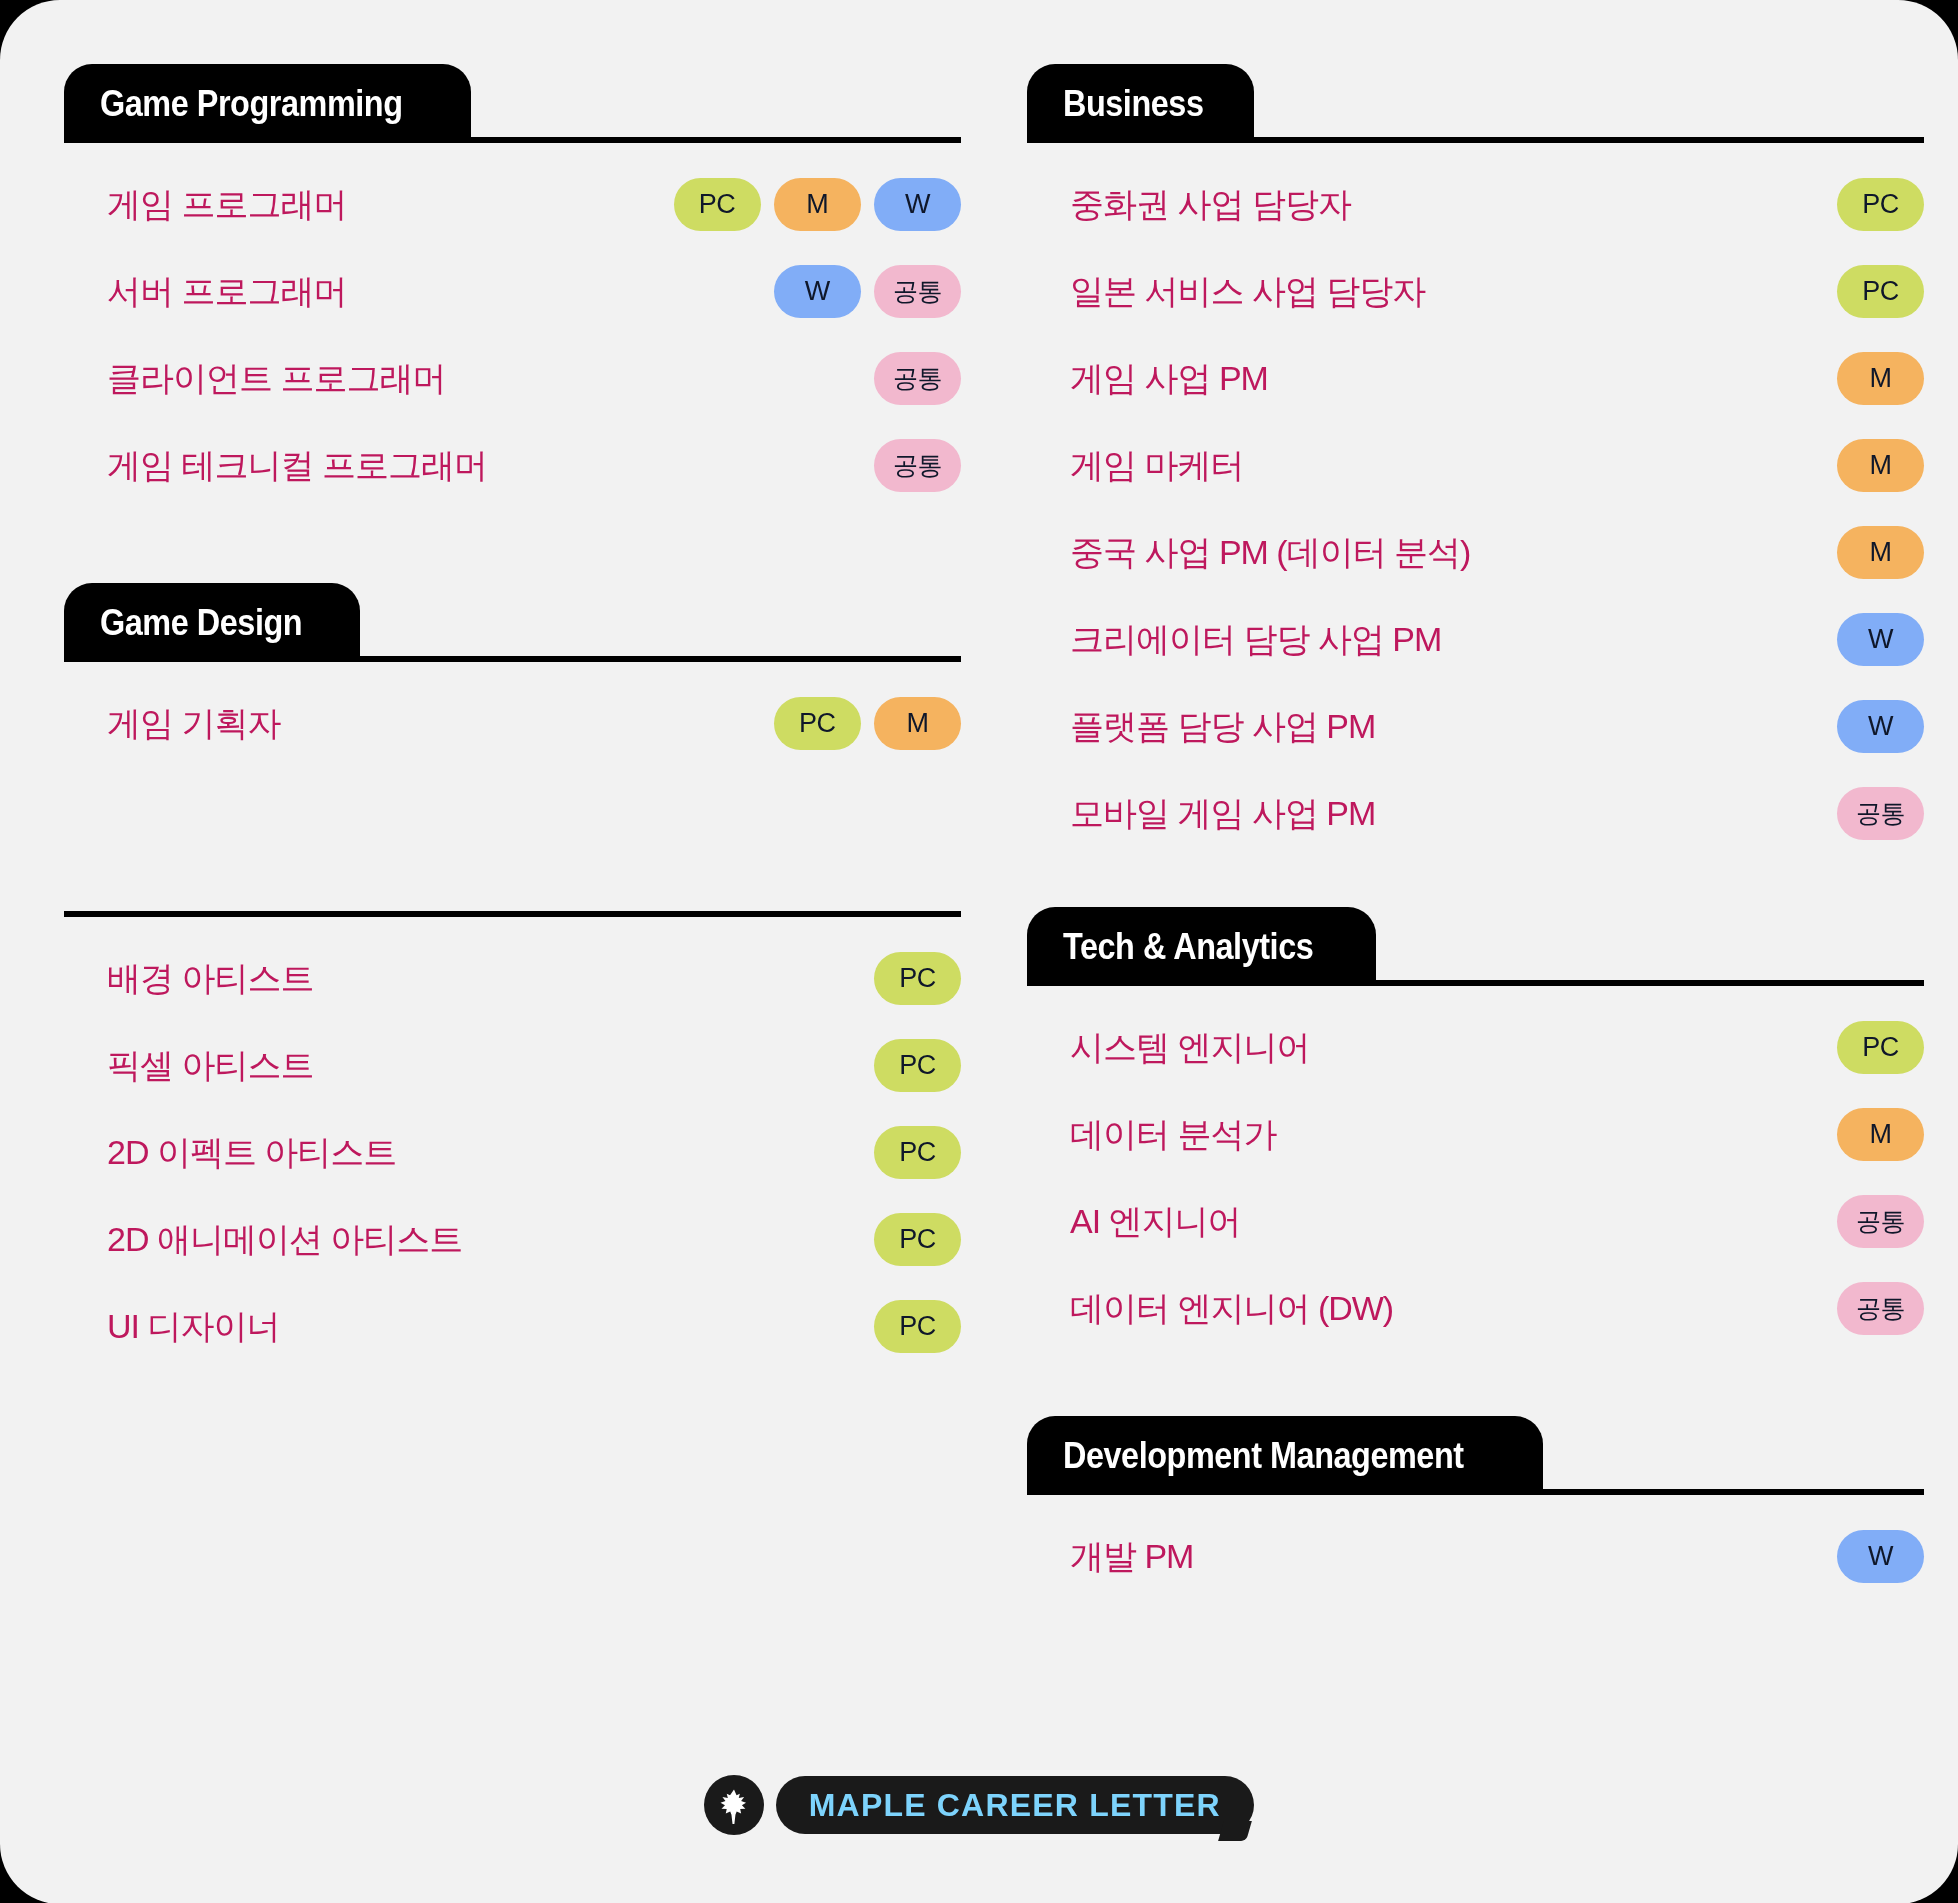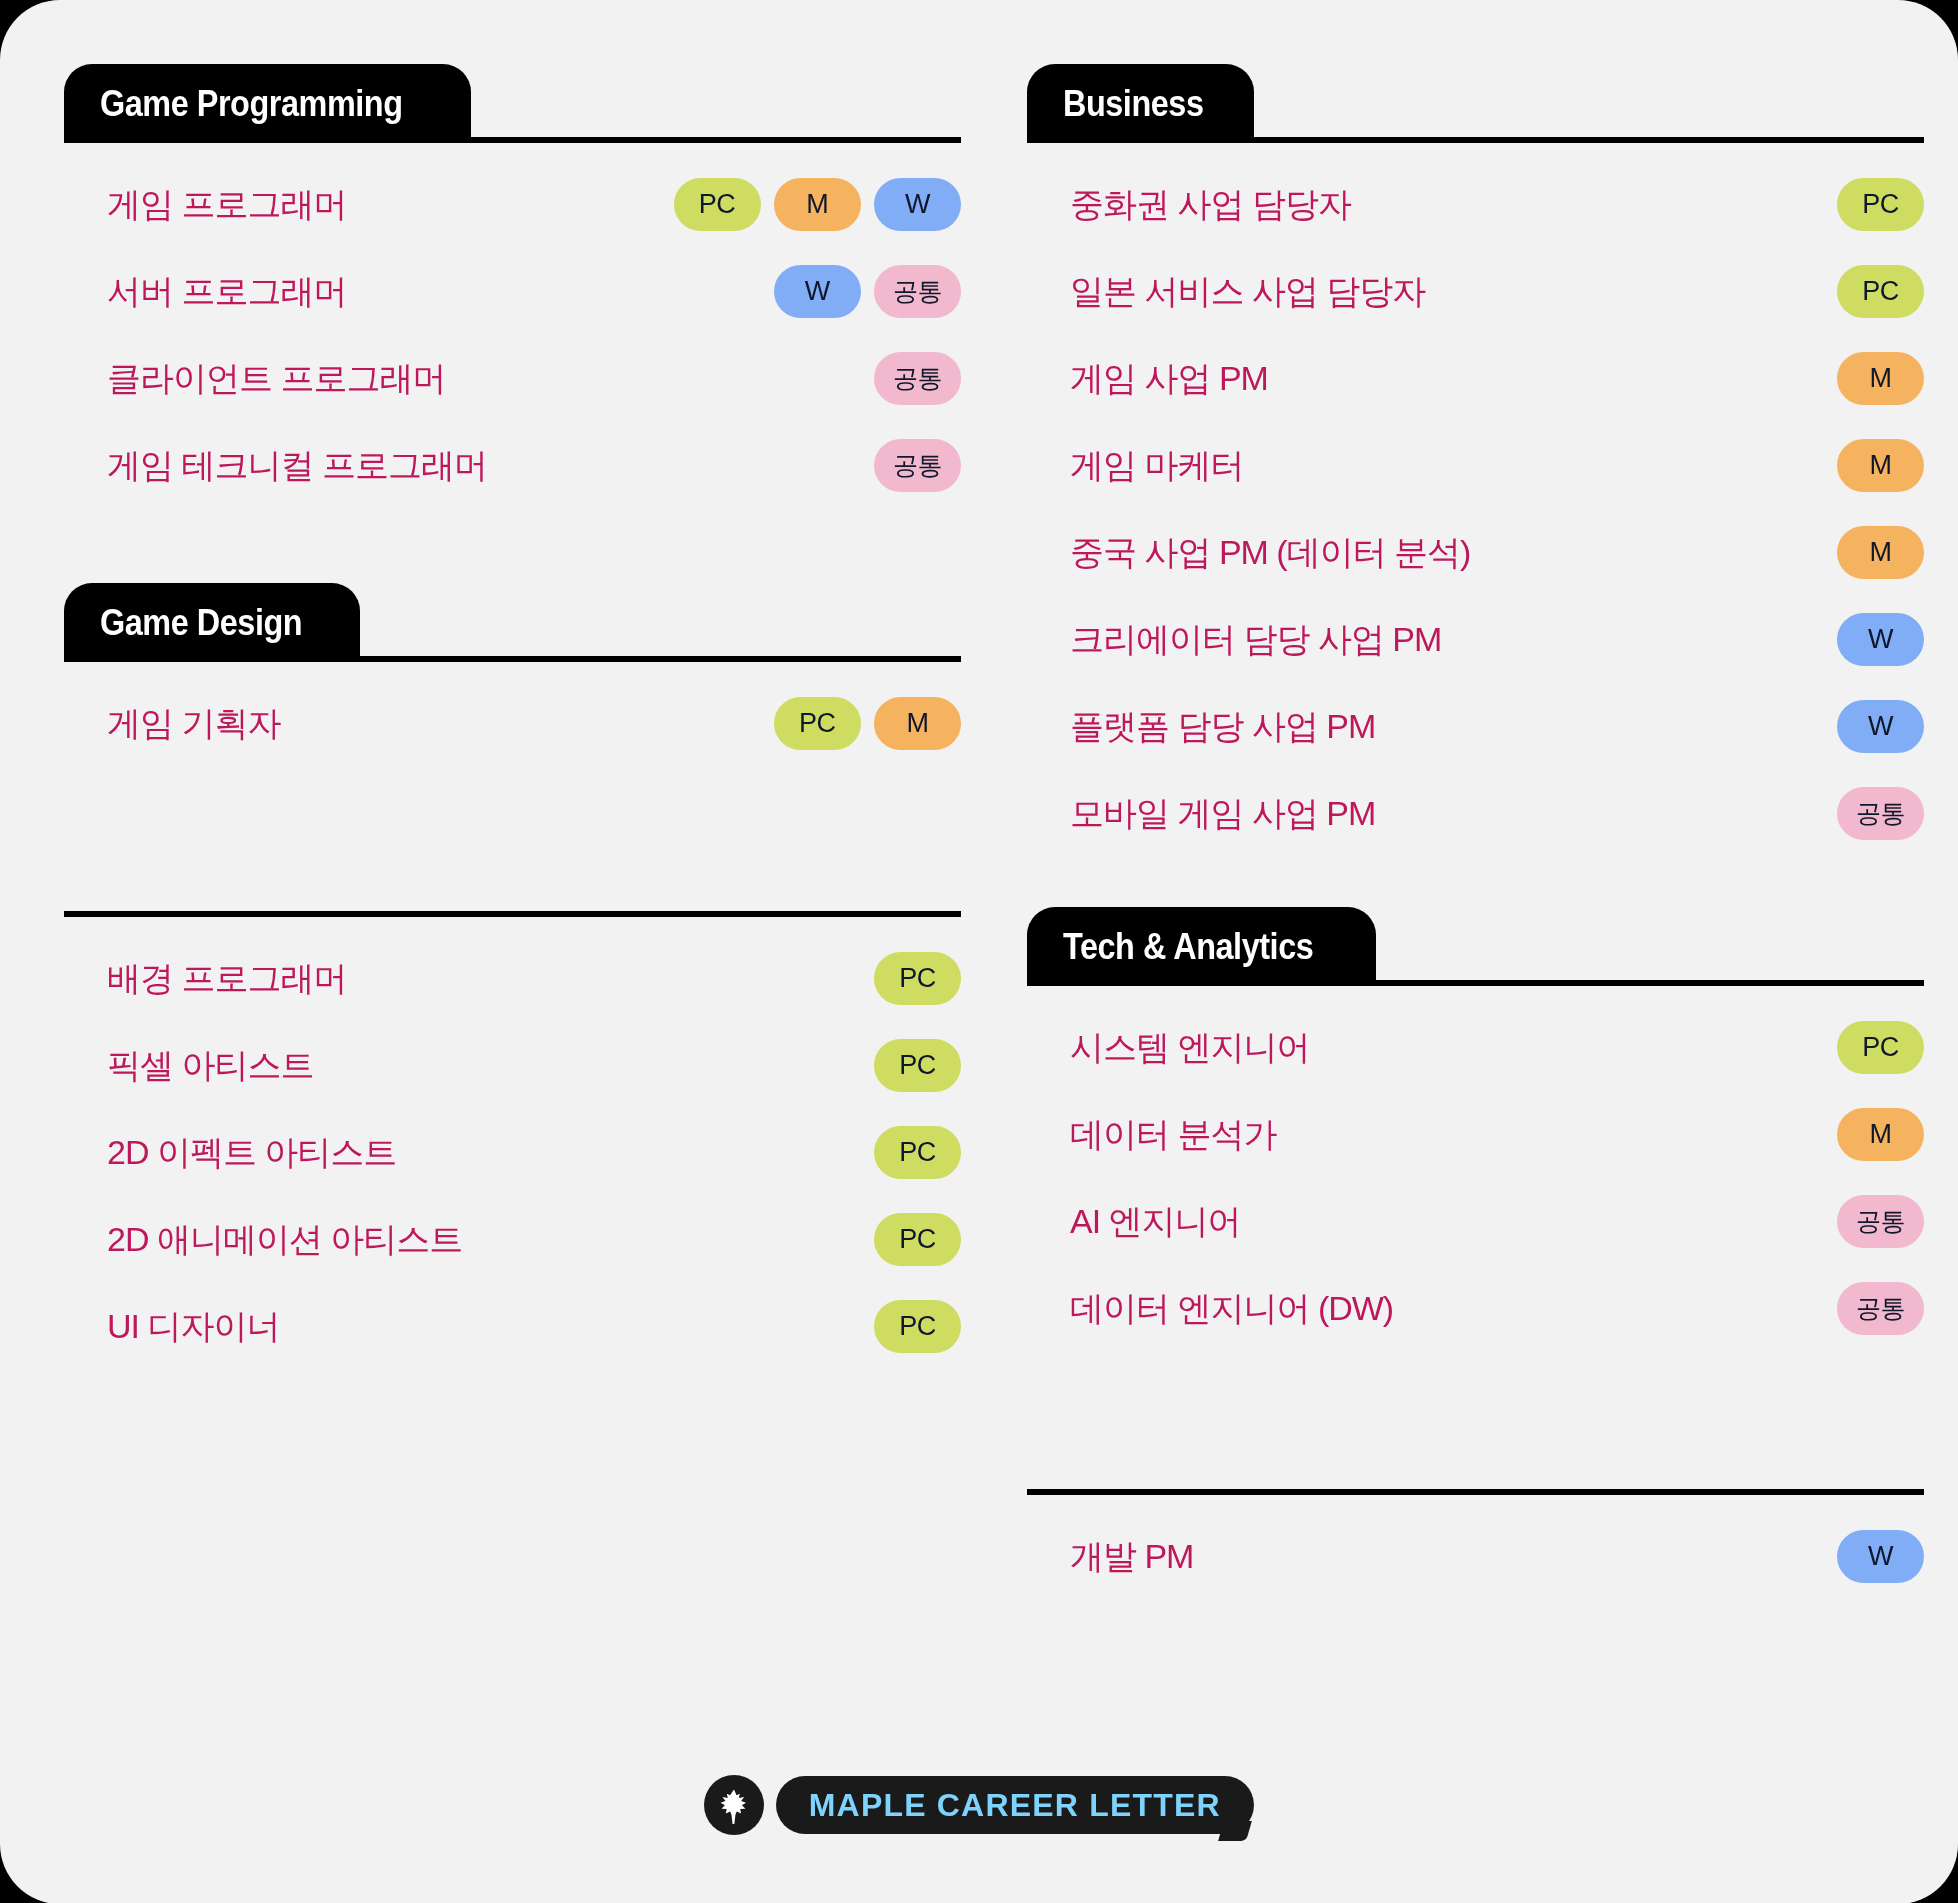"배경 프로그래머" div.row-label { text: 프로그래머 -> 아티스트 }
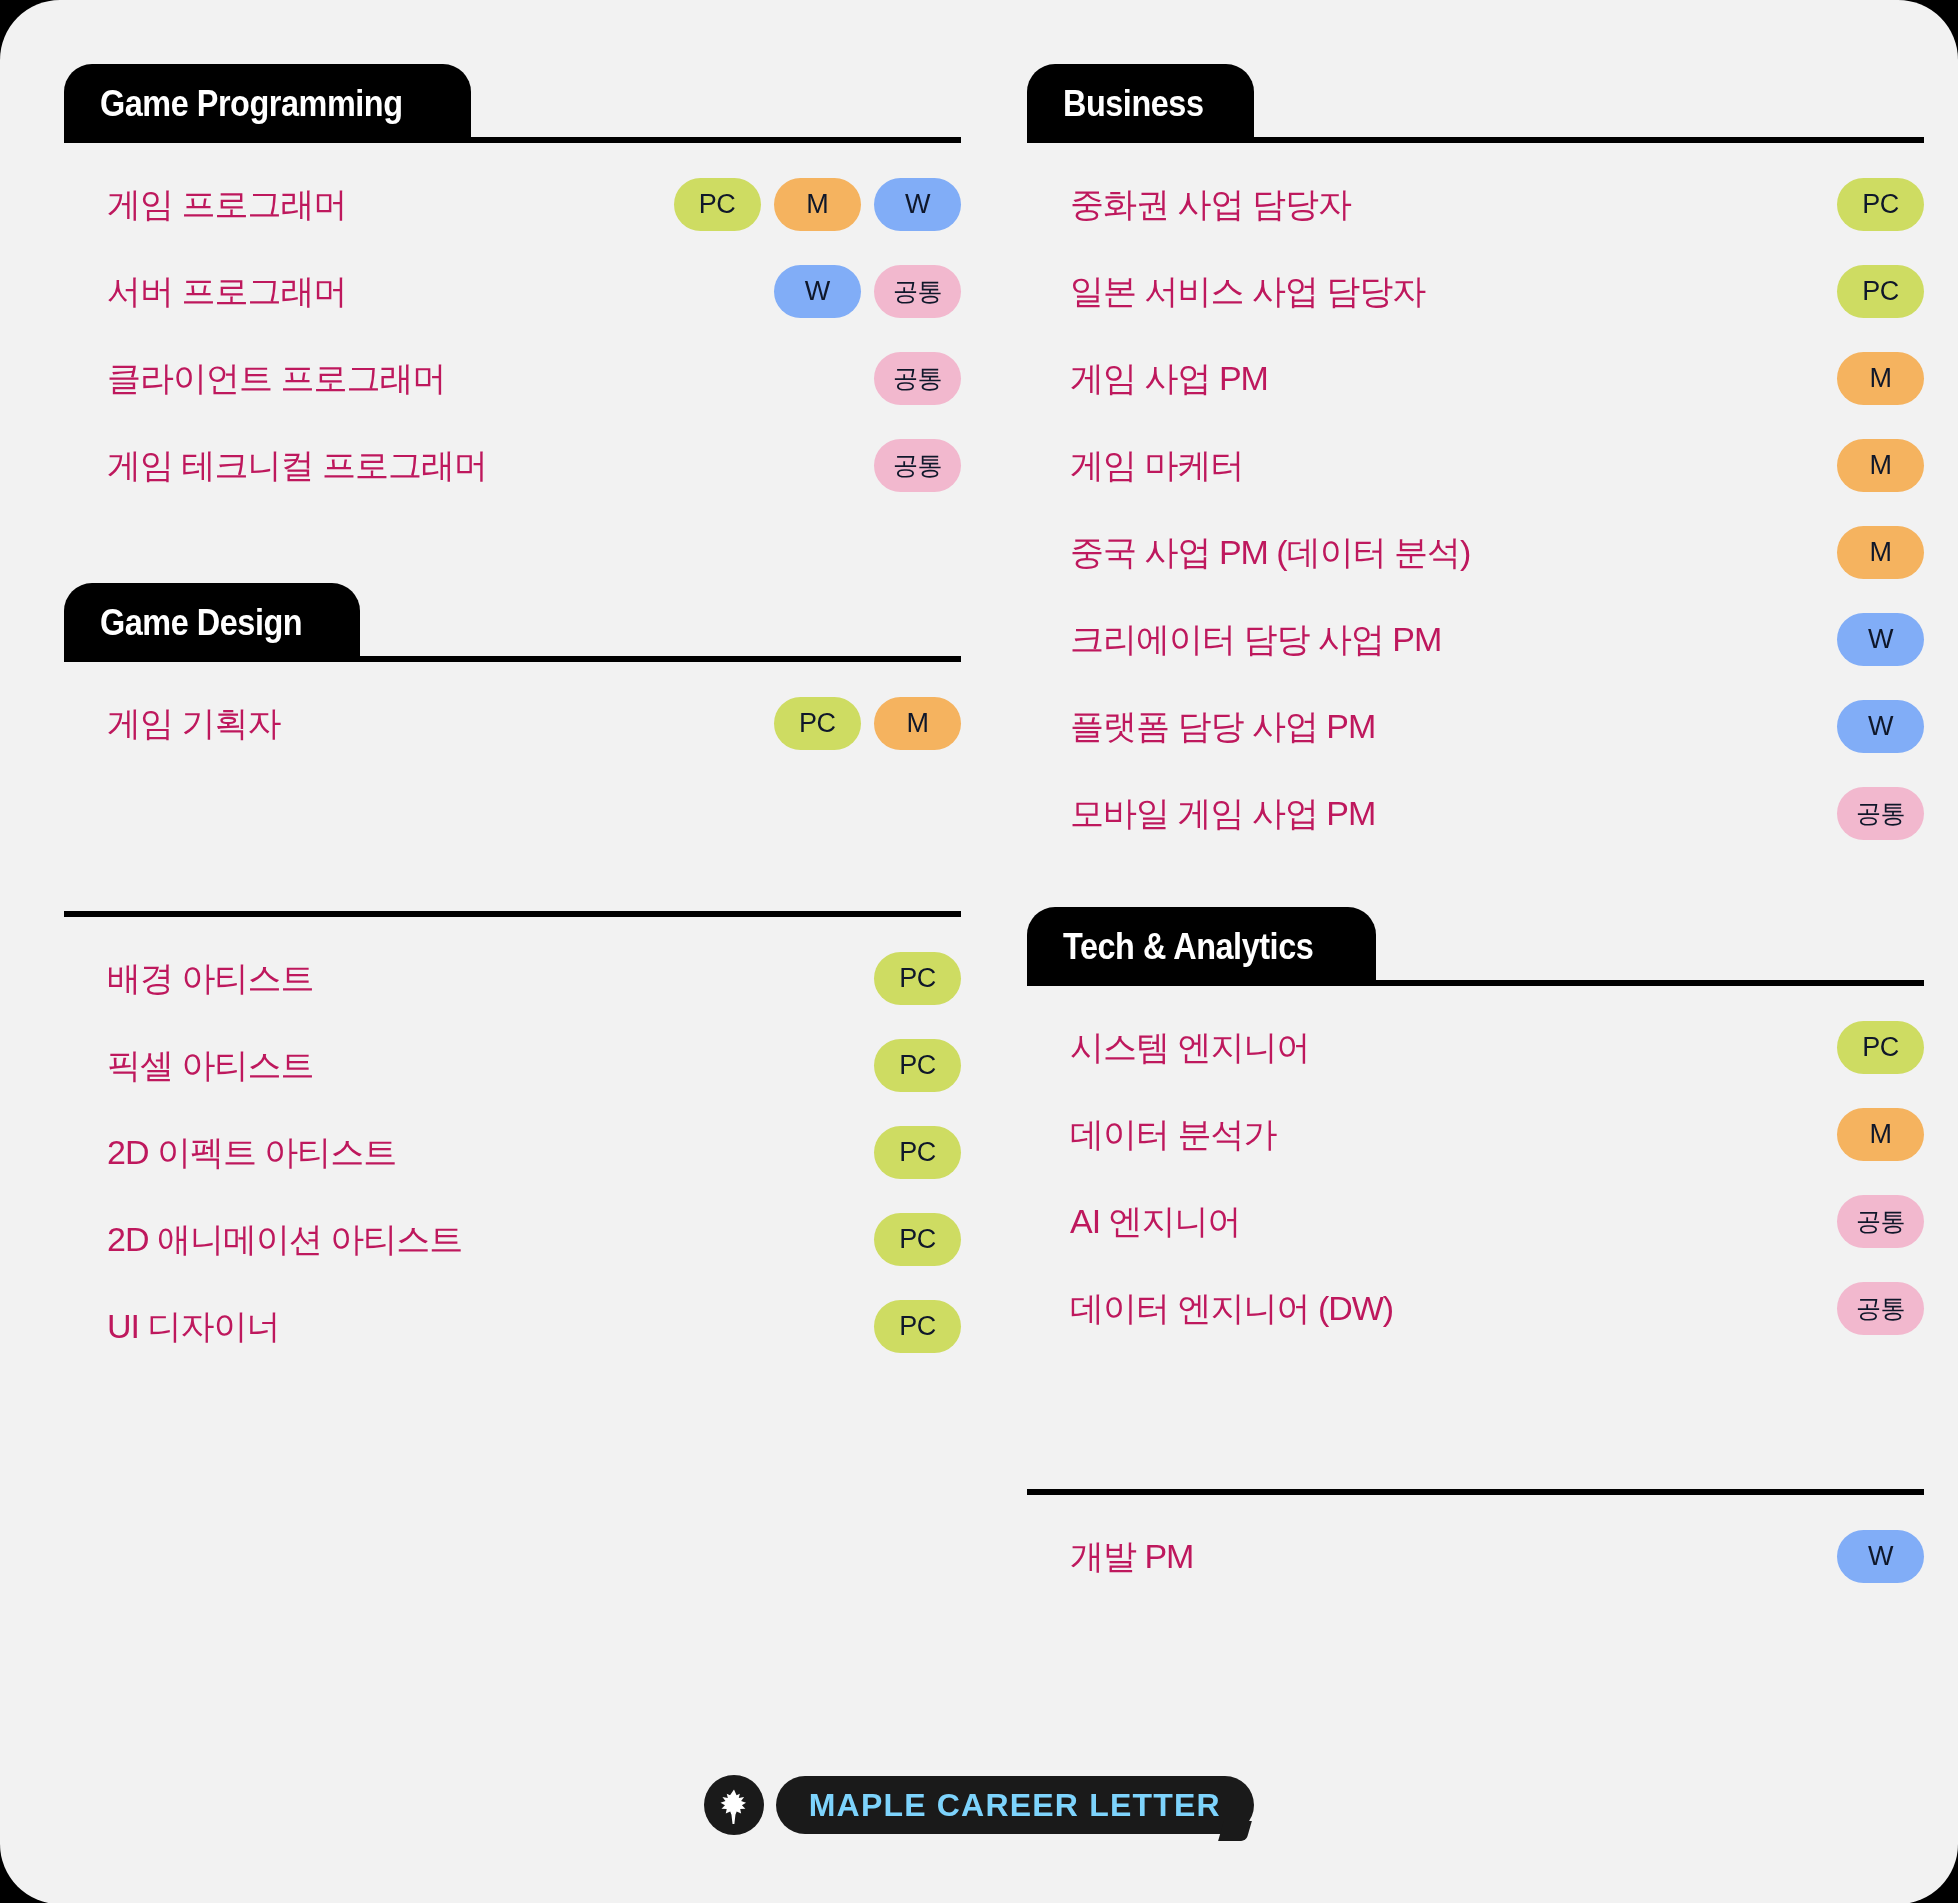"Development Management" div.sec-tab { html: none -> <div> <span>Development Management</span> </div> }
